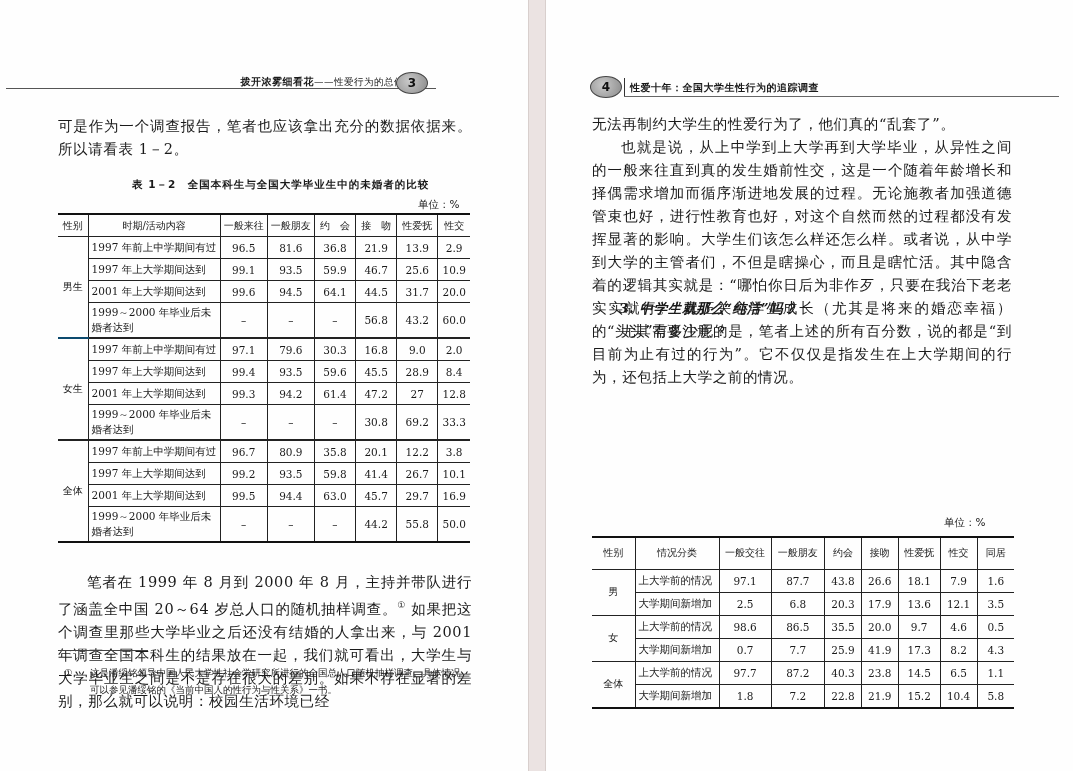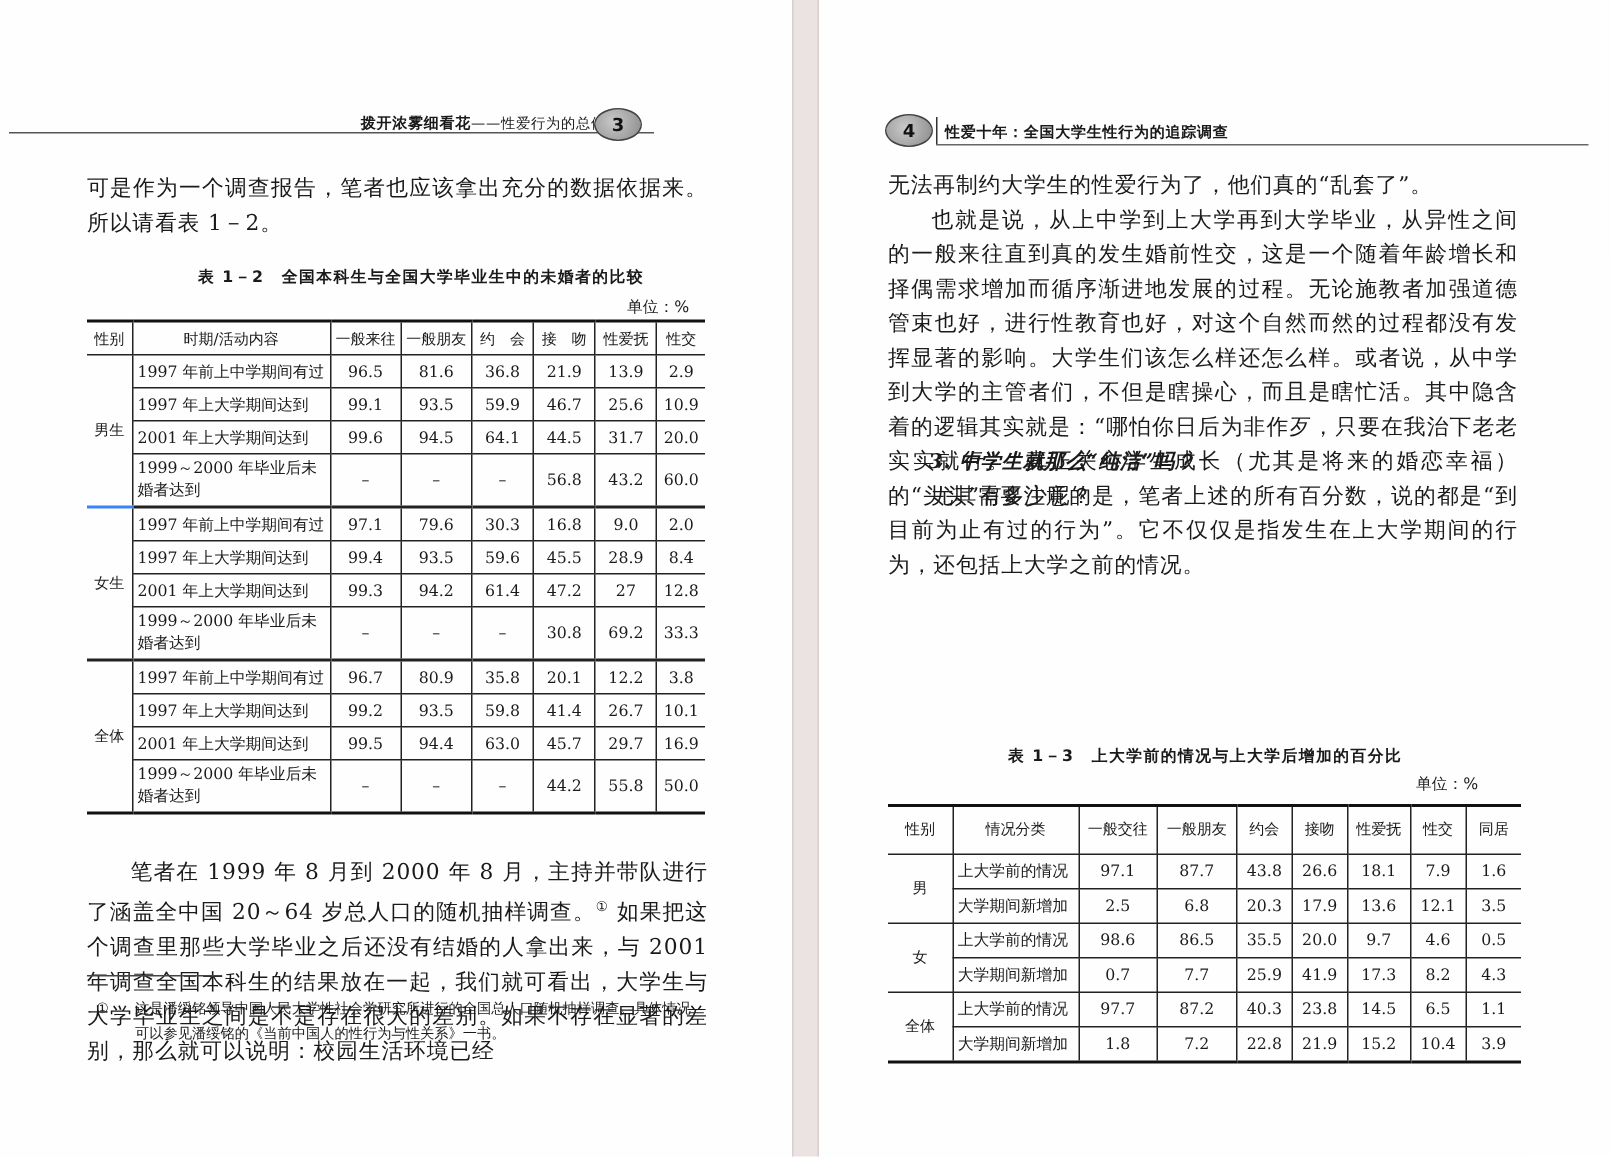"男生" td.outer-l { border-bottom: 2px solid #3b82f6 -> 2px solid #0c4a6e }
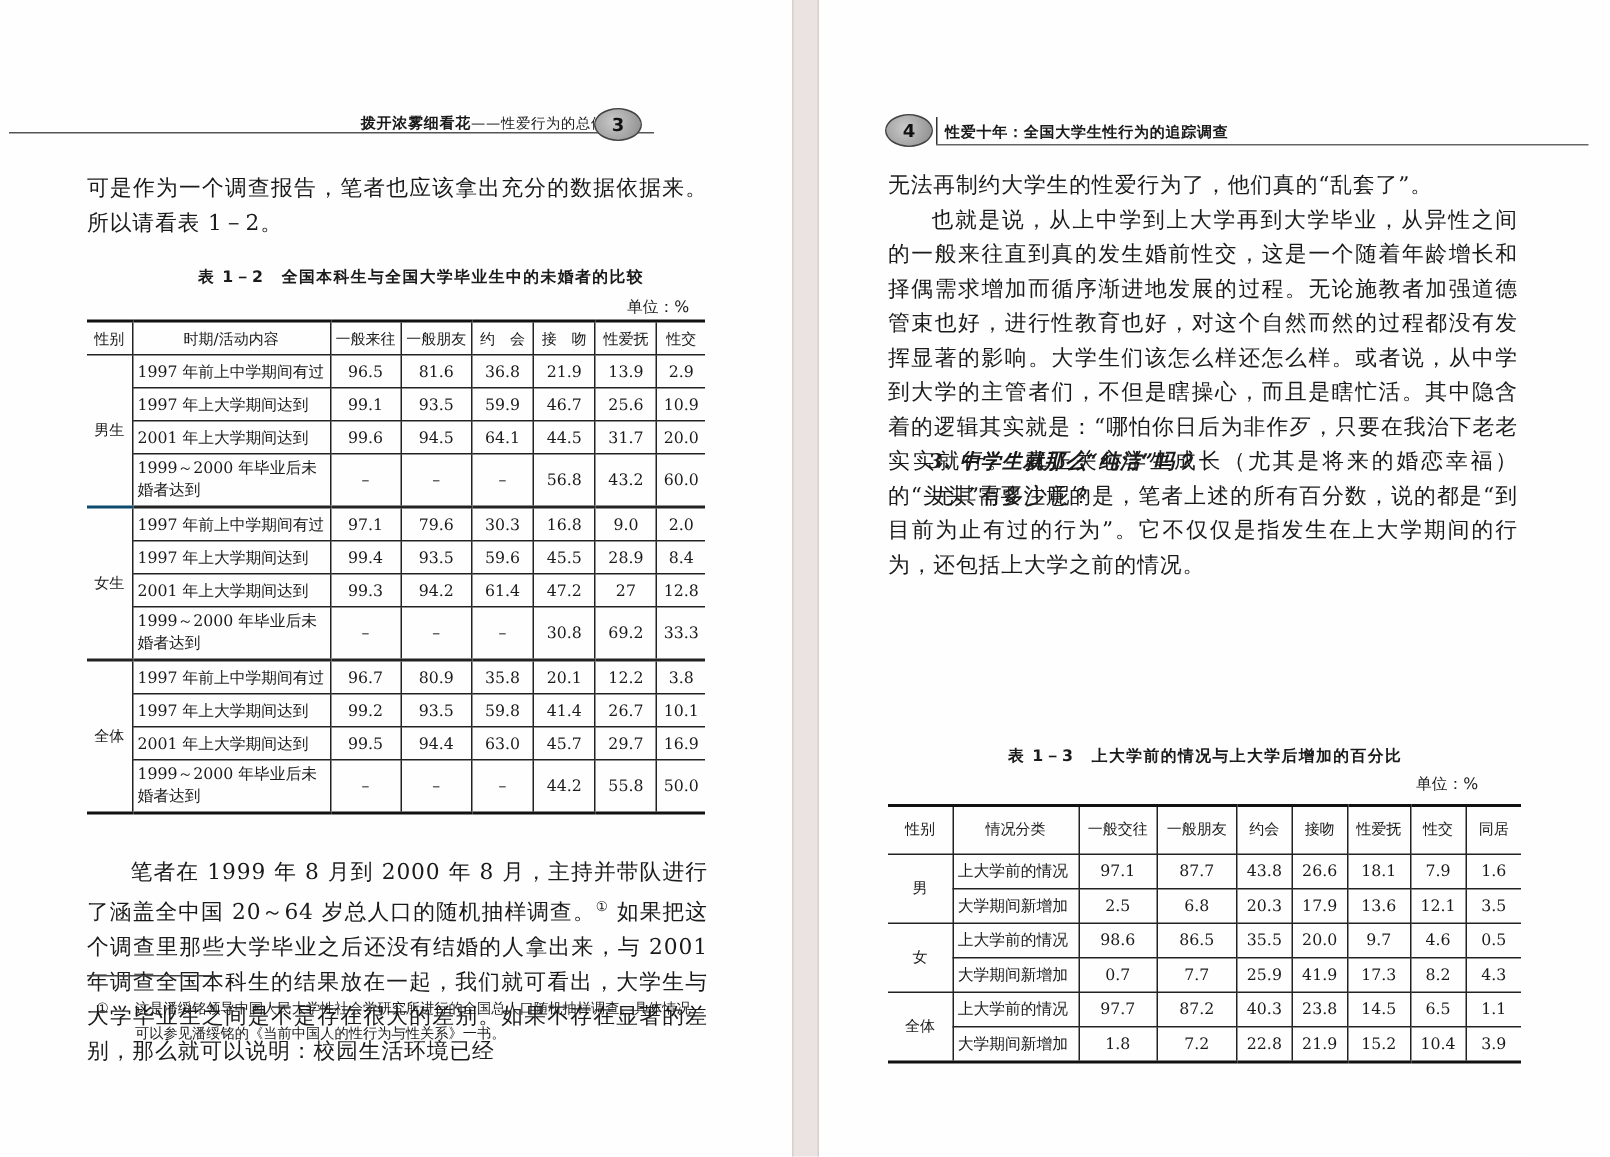"表 1－3 上大学前的情况与上大学后增加的百分比" div.tbl-title { html: <div>表 1－3 上大学前的情况与上大学后增加的百分比</div> -> none }
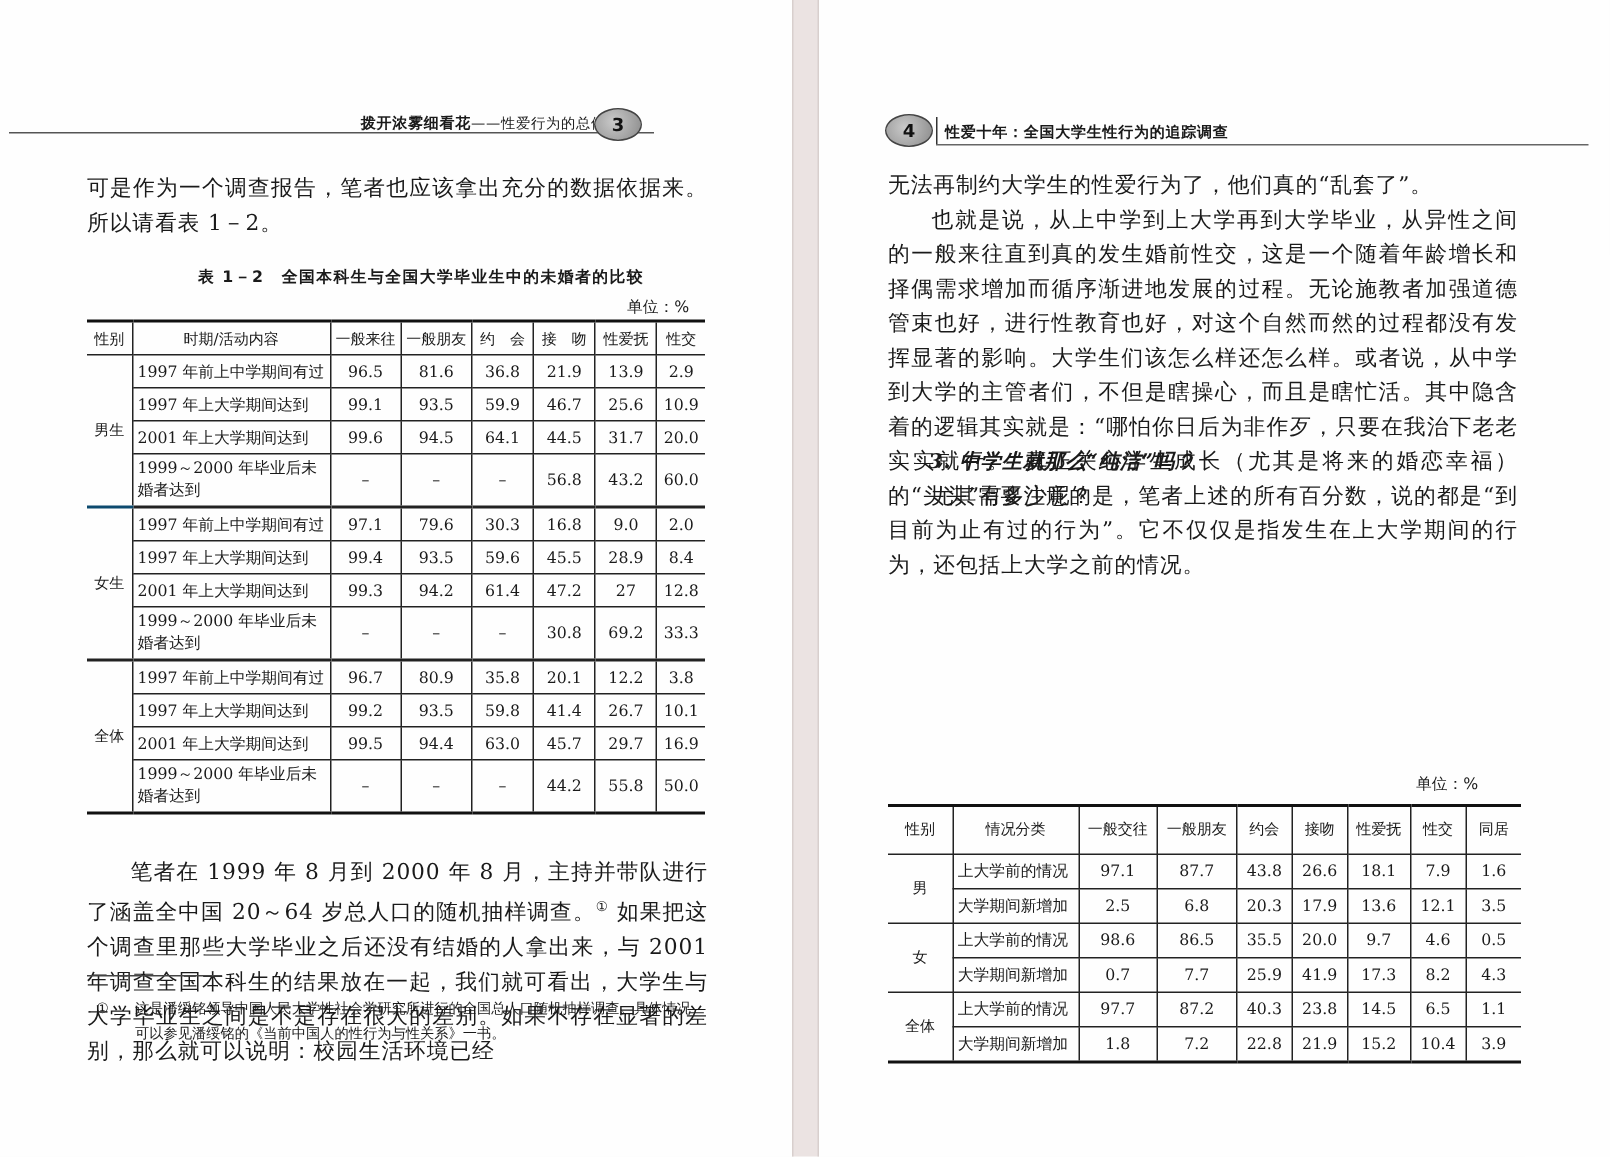"3.9" td.outer-r { text: 3.9 -> 5.8 }
